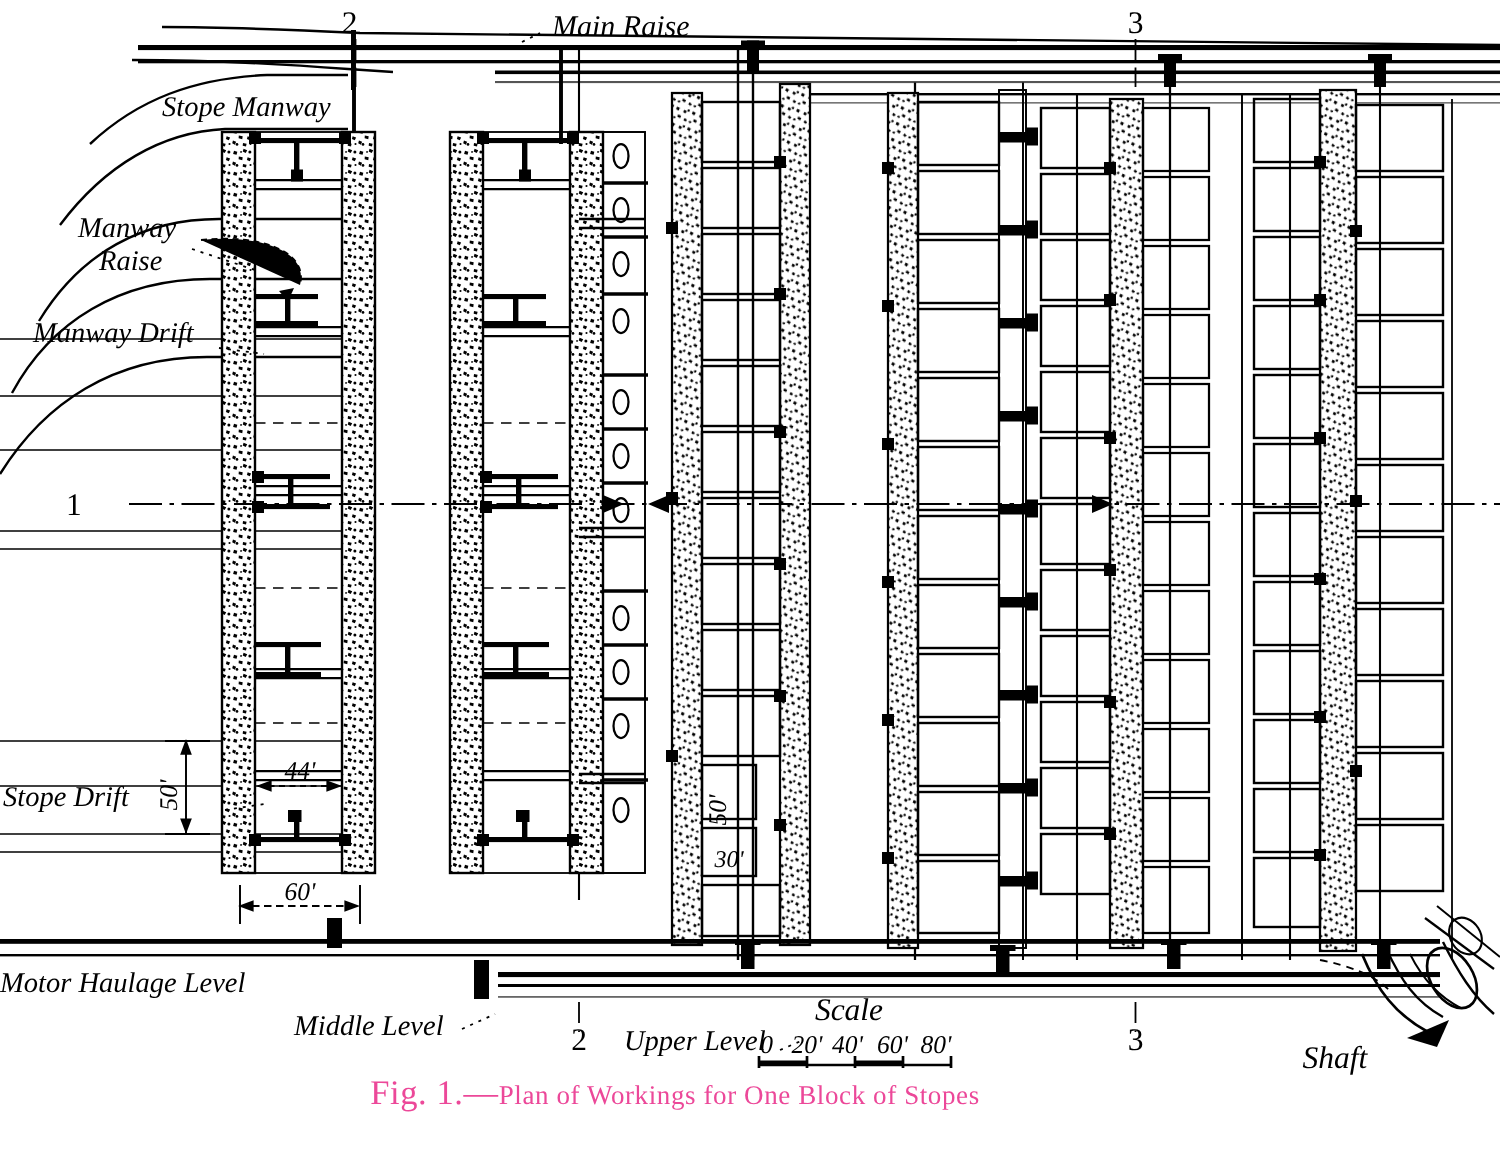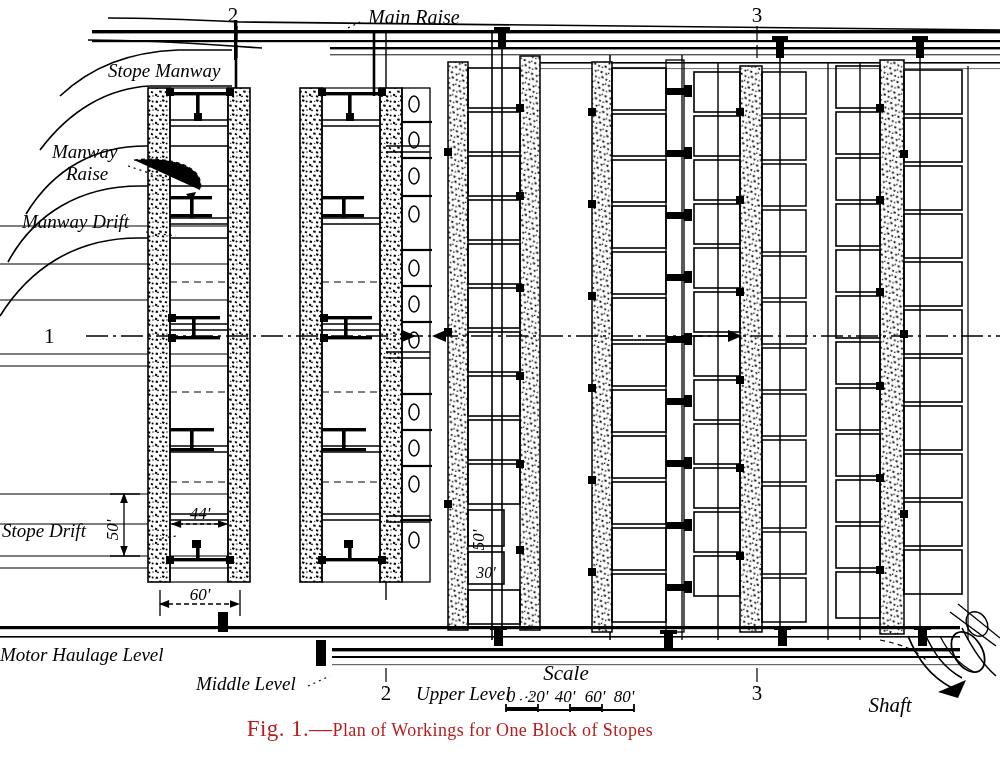"Fig. 1.—Plan of Workings for" .cap { color: #b91c1c -> #ec4899 }
